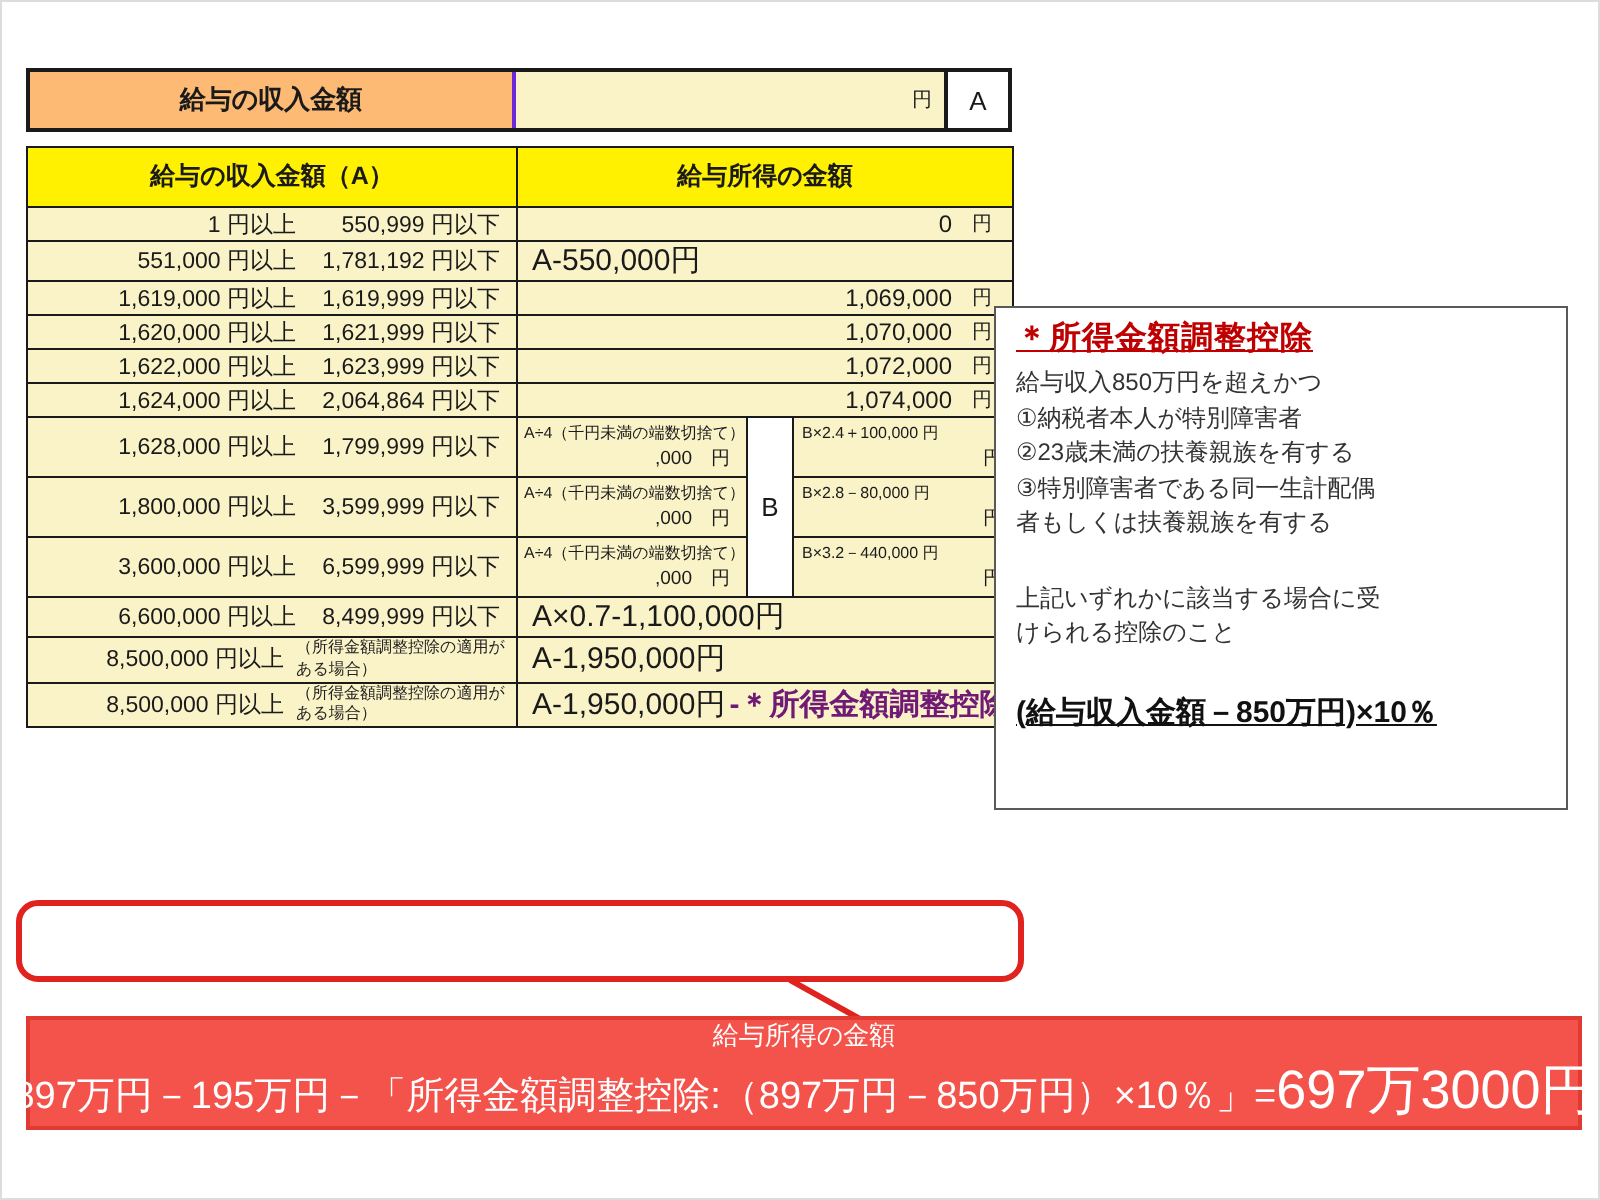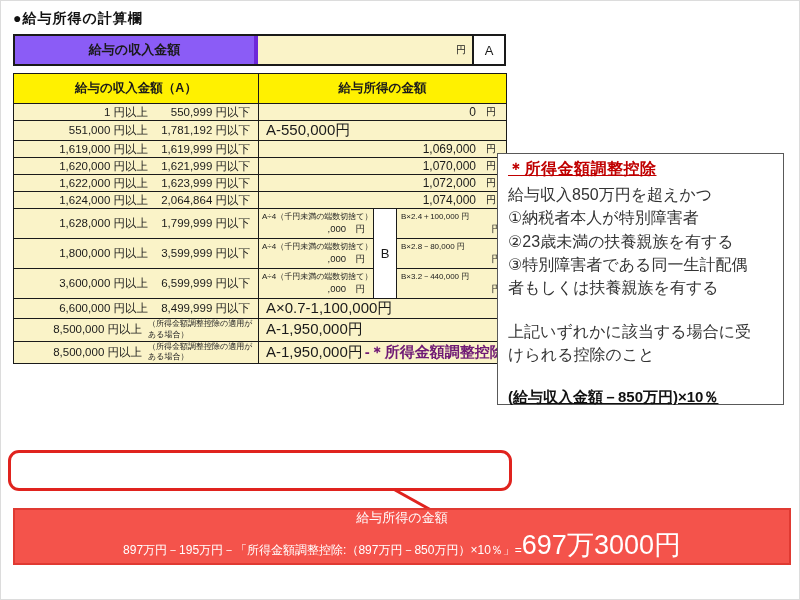"●給与所得の計算欄" div.doc-title { html: <div>●給与所得の計算欄</div> -> none }
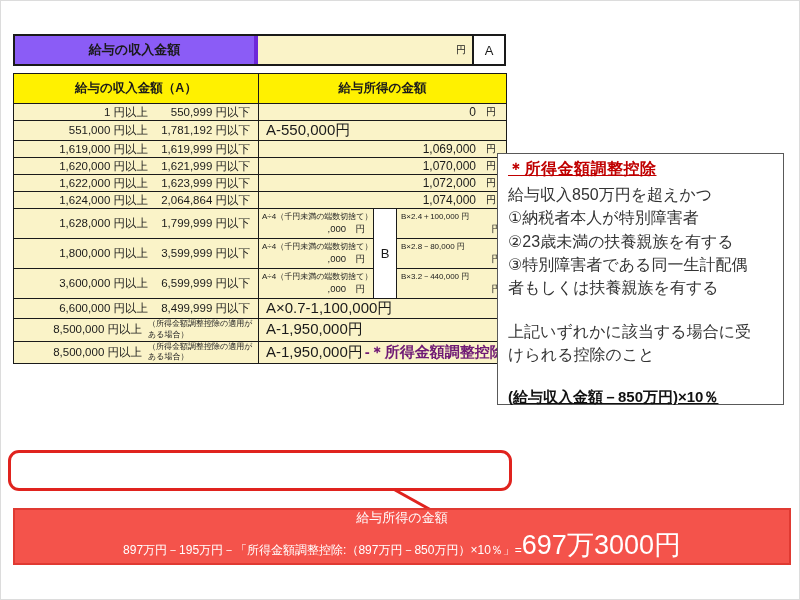"給与の収入金額" .mt-label { background: #8b5cf6 -> #fdba74; border-right: 4px solid #6d28d9 -> 2px solid #6d28d9 }
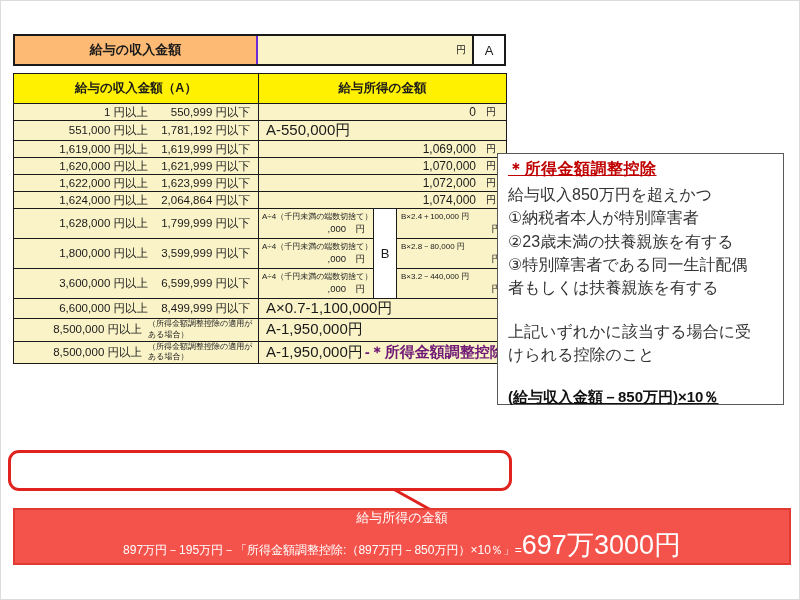"給与収入850万円を超えかつ" .nb-body { font-size: 16px -> 12px }
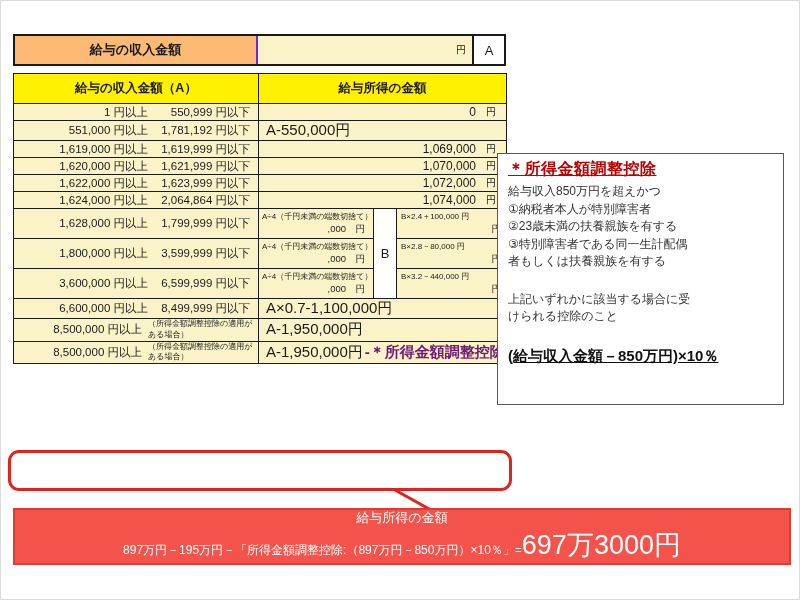"897万円－195万円－「所得金額調整控除:（897万円－850万円）×10％」" .bn-calc { font-size: 12px -> 19px }
